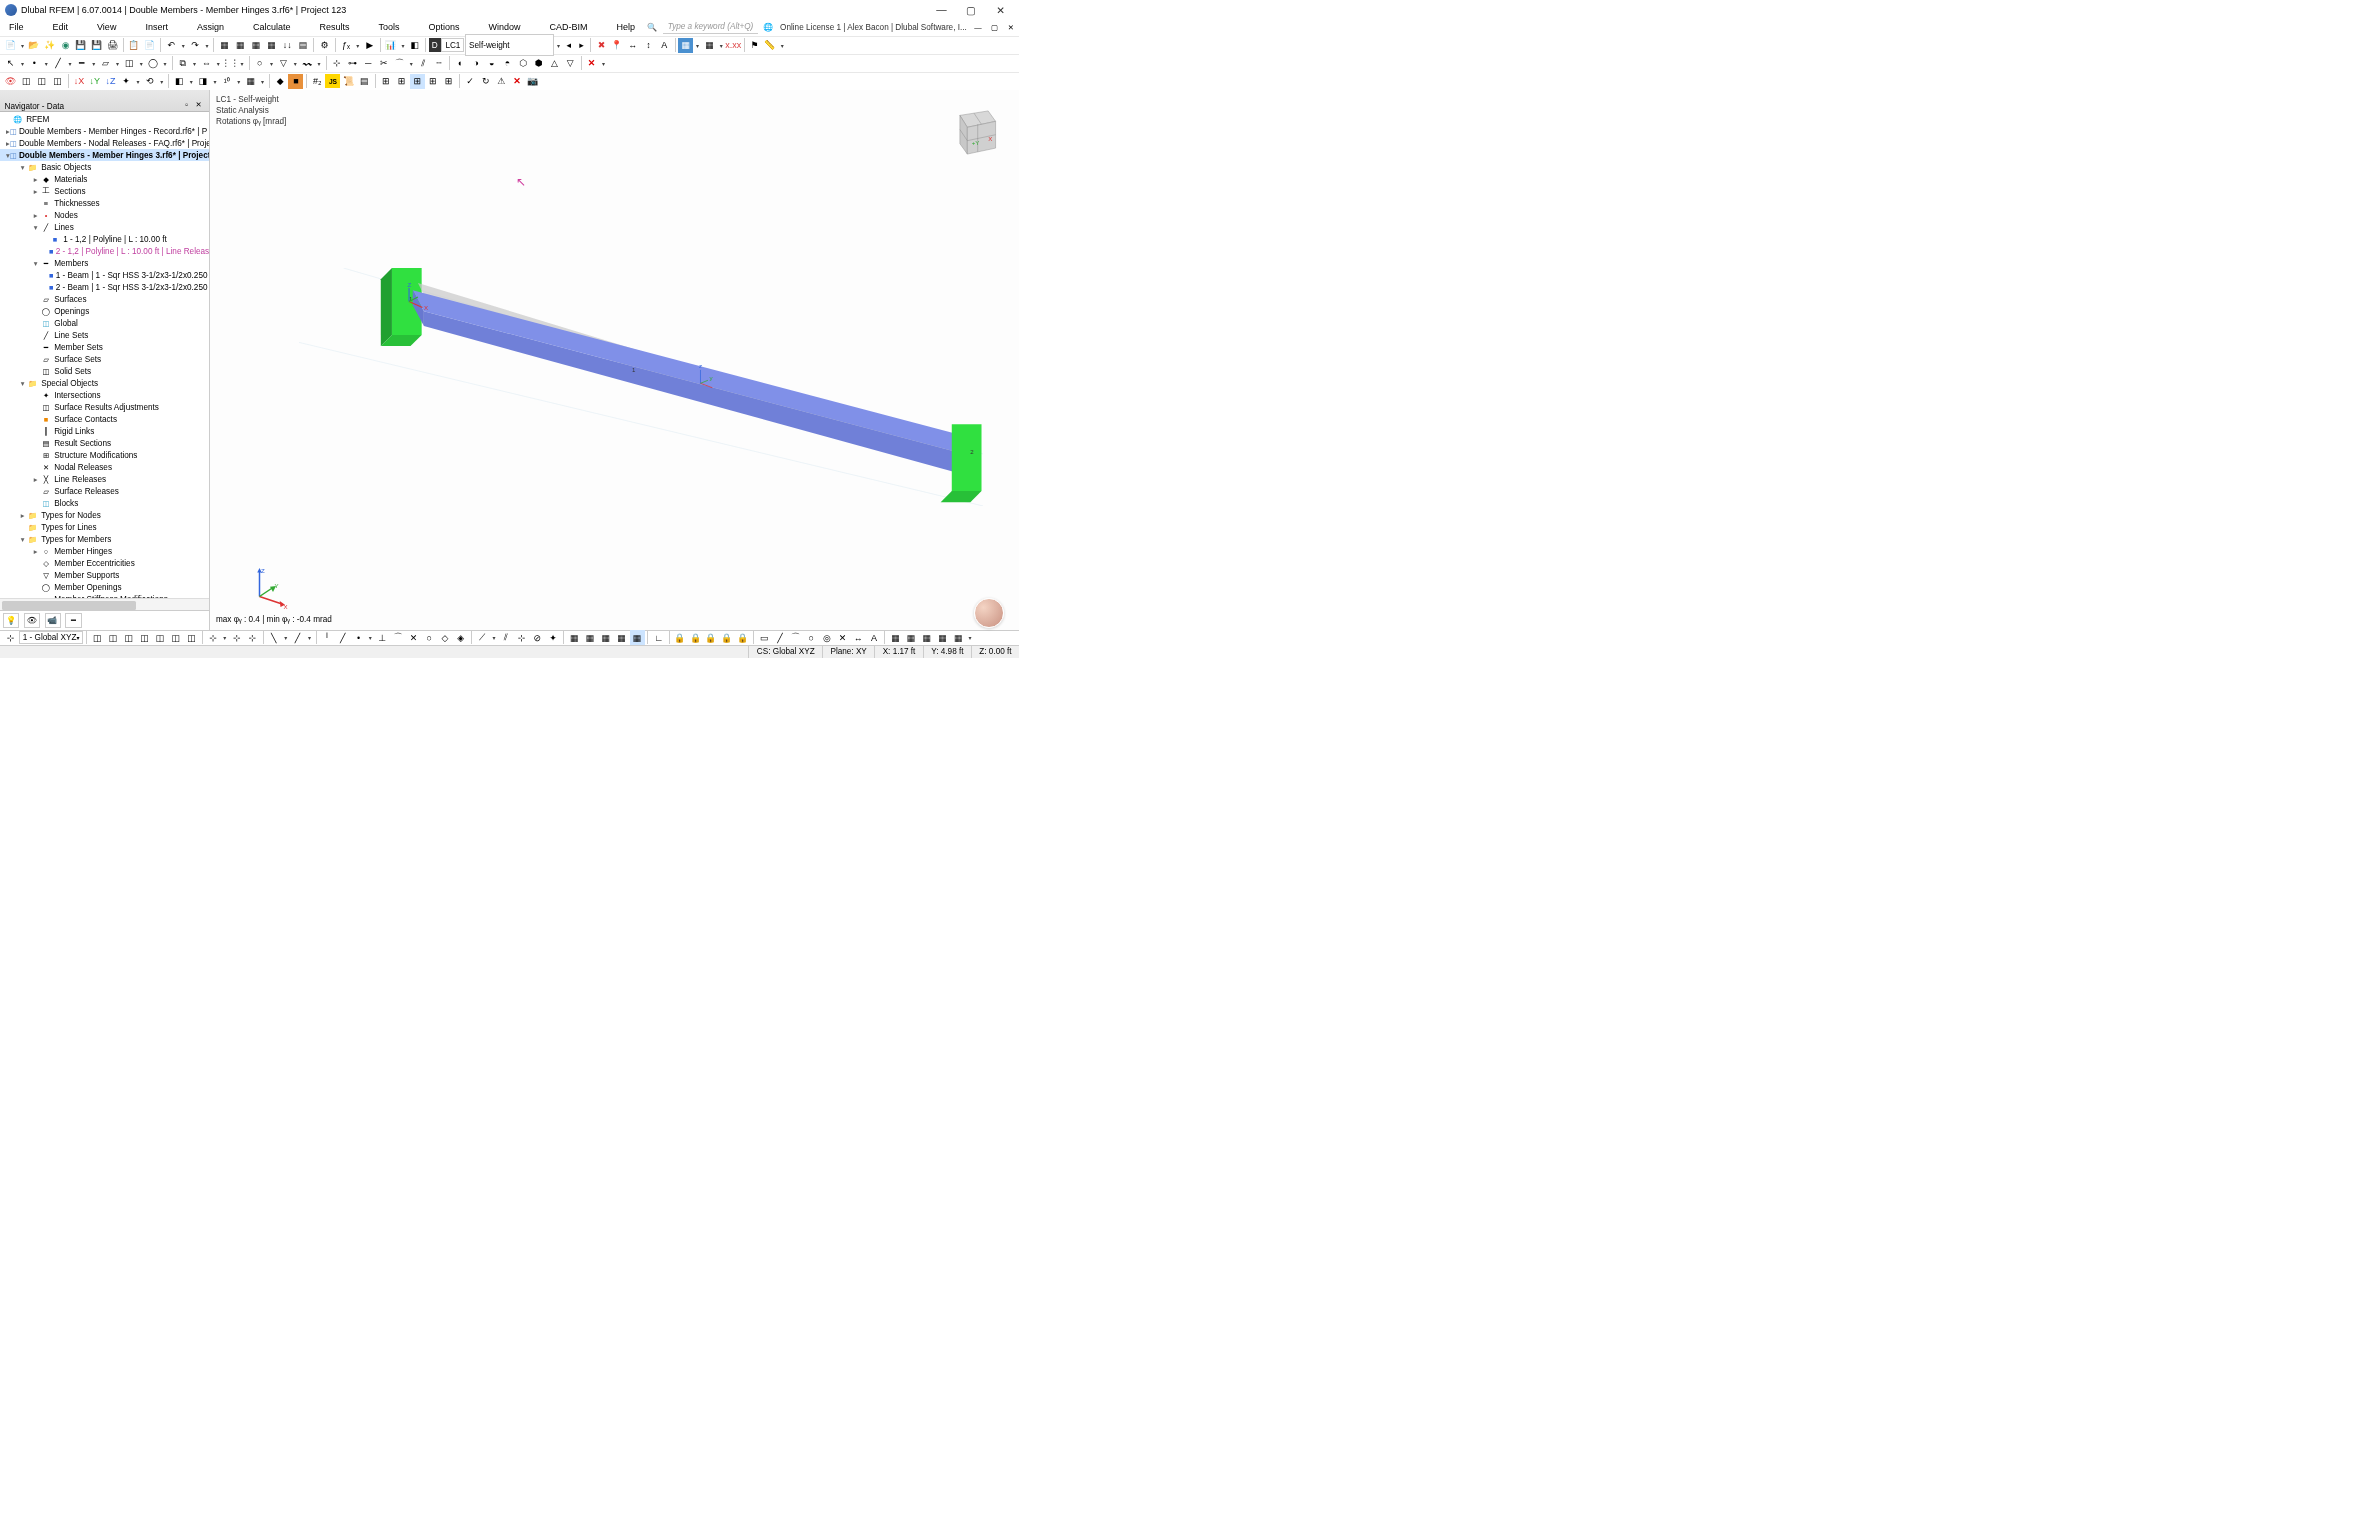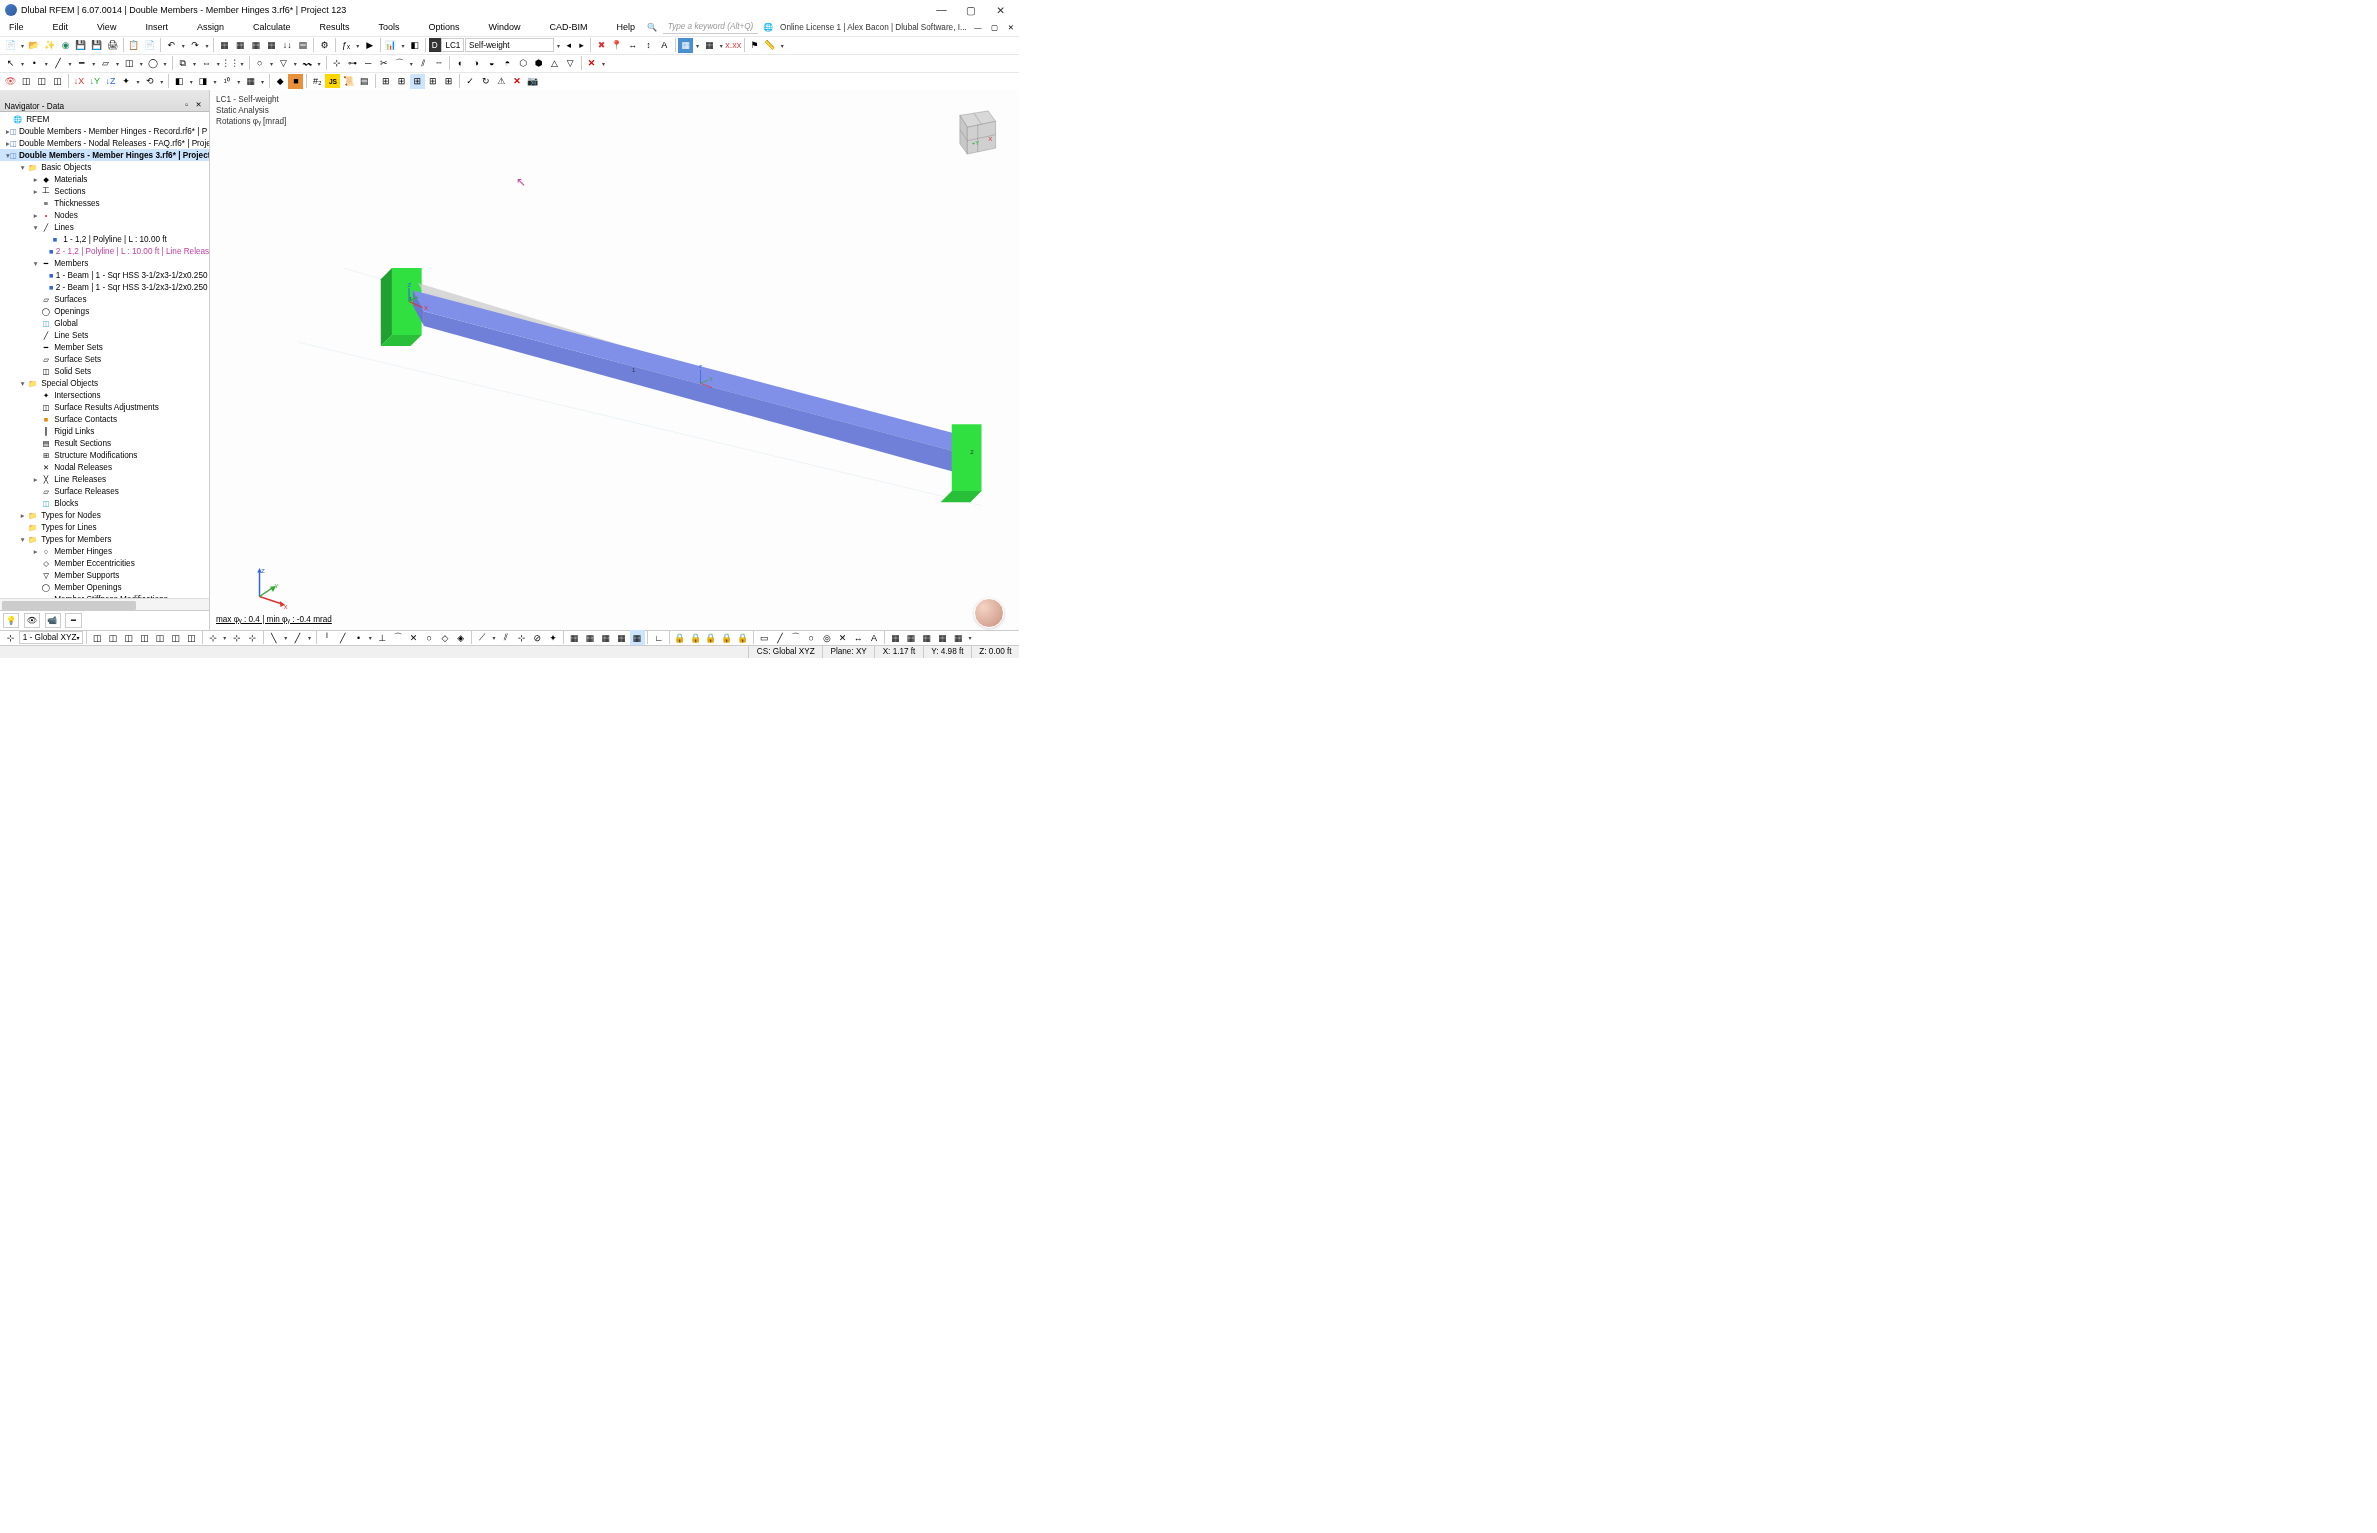"Self-weight" .tb-white { height: 14px -> 22px }
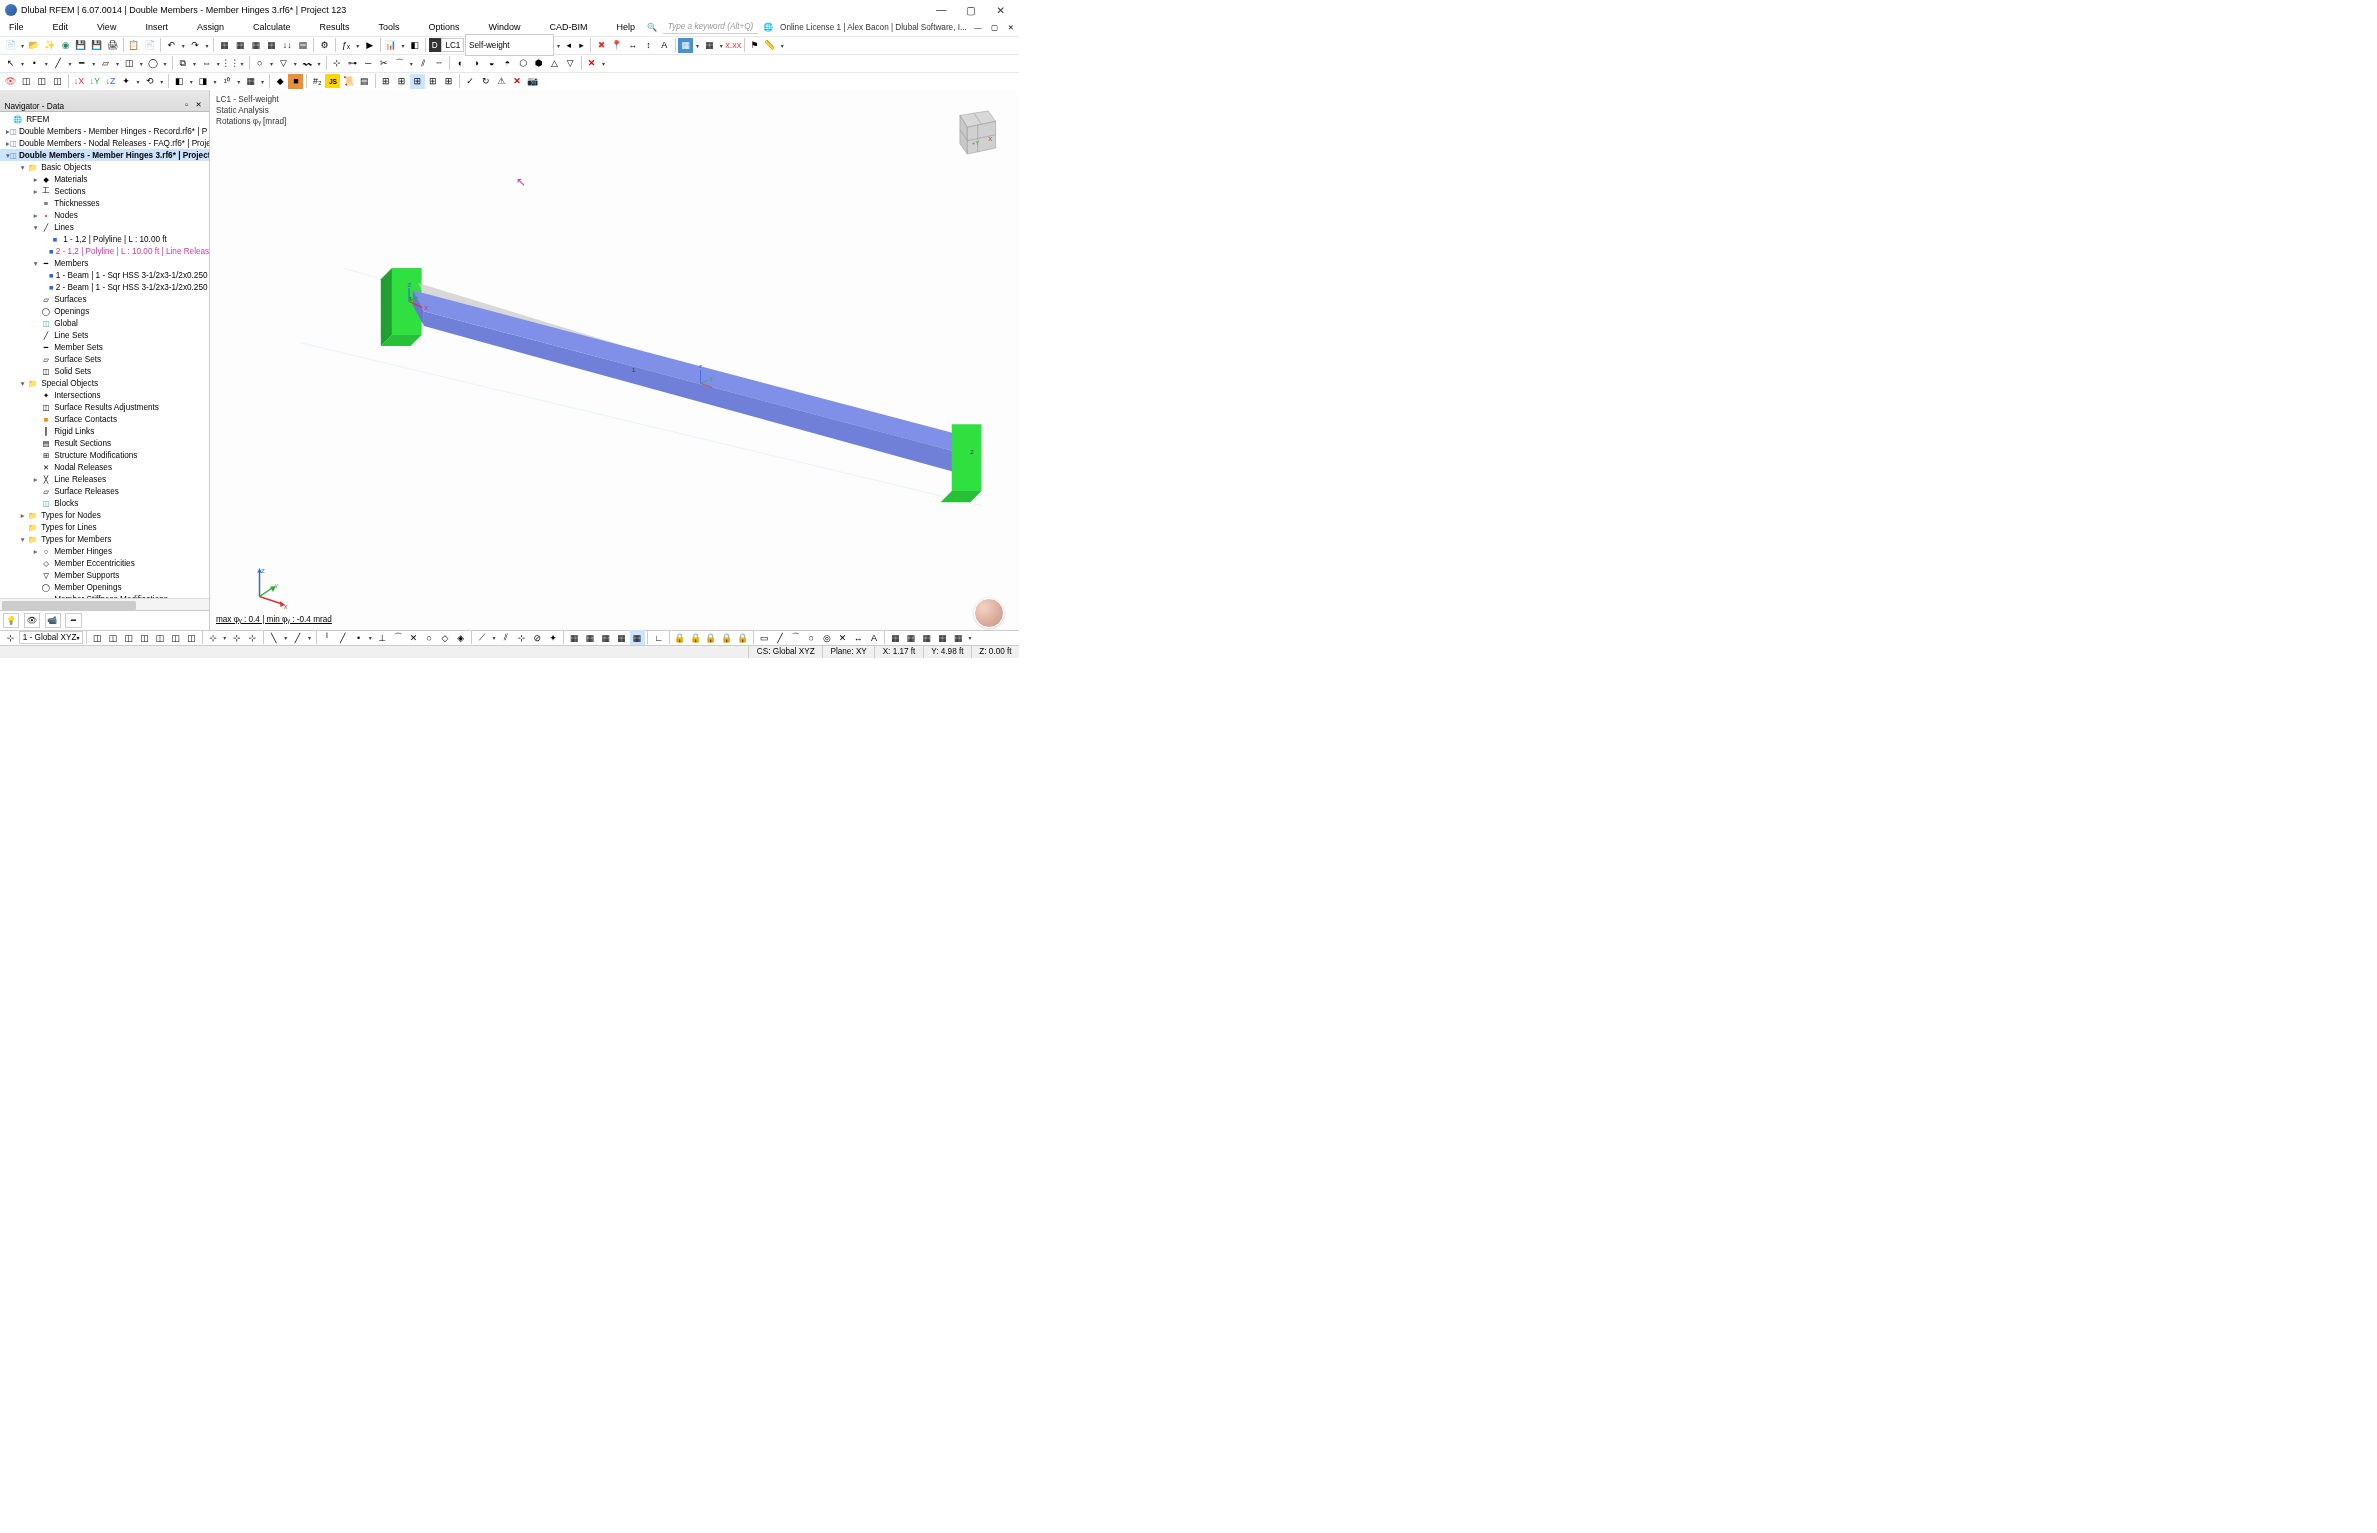"max φᵧ : 0.4 |" .viewport-maxmin { text-decoration: underline -> none }
